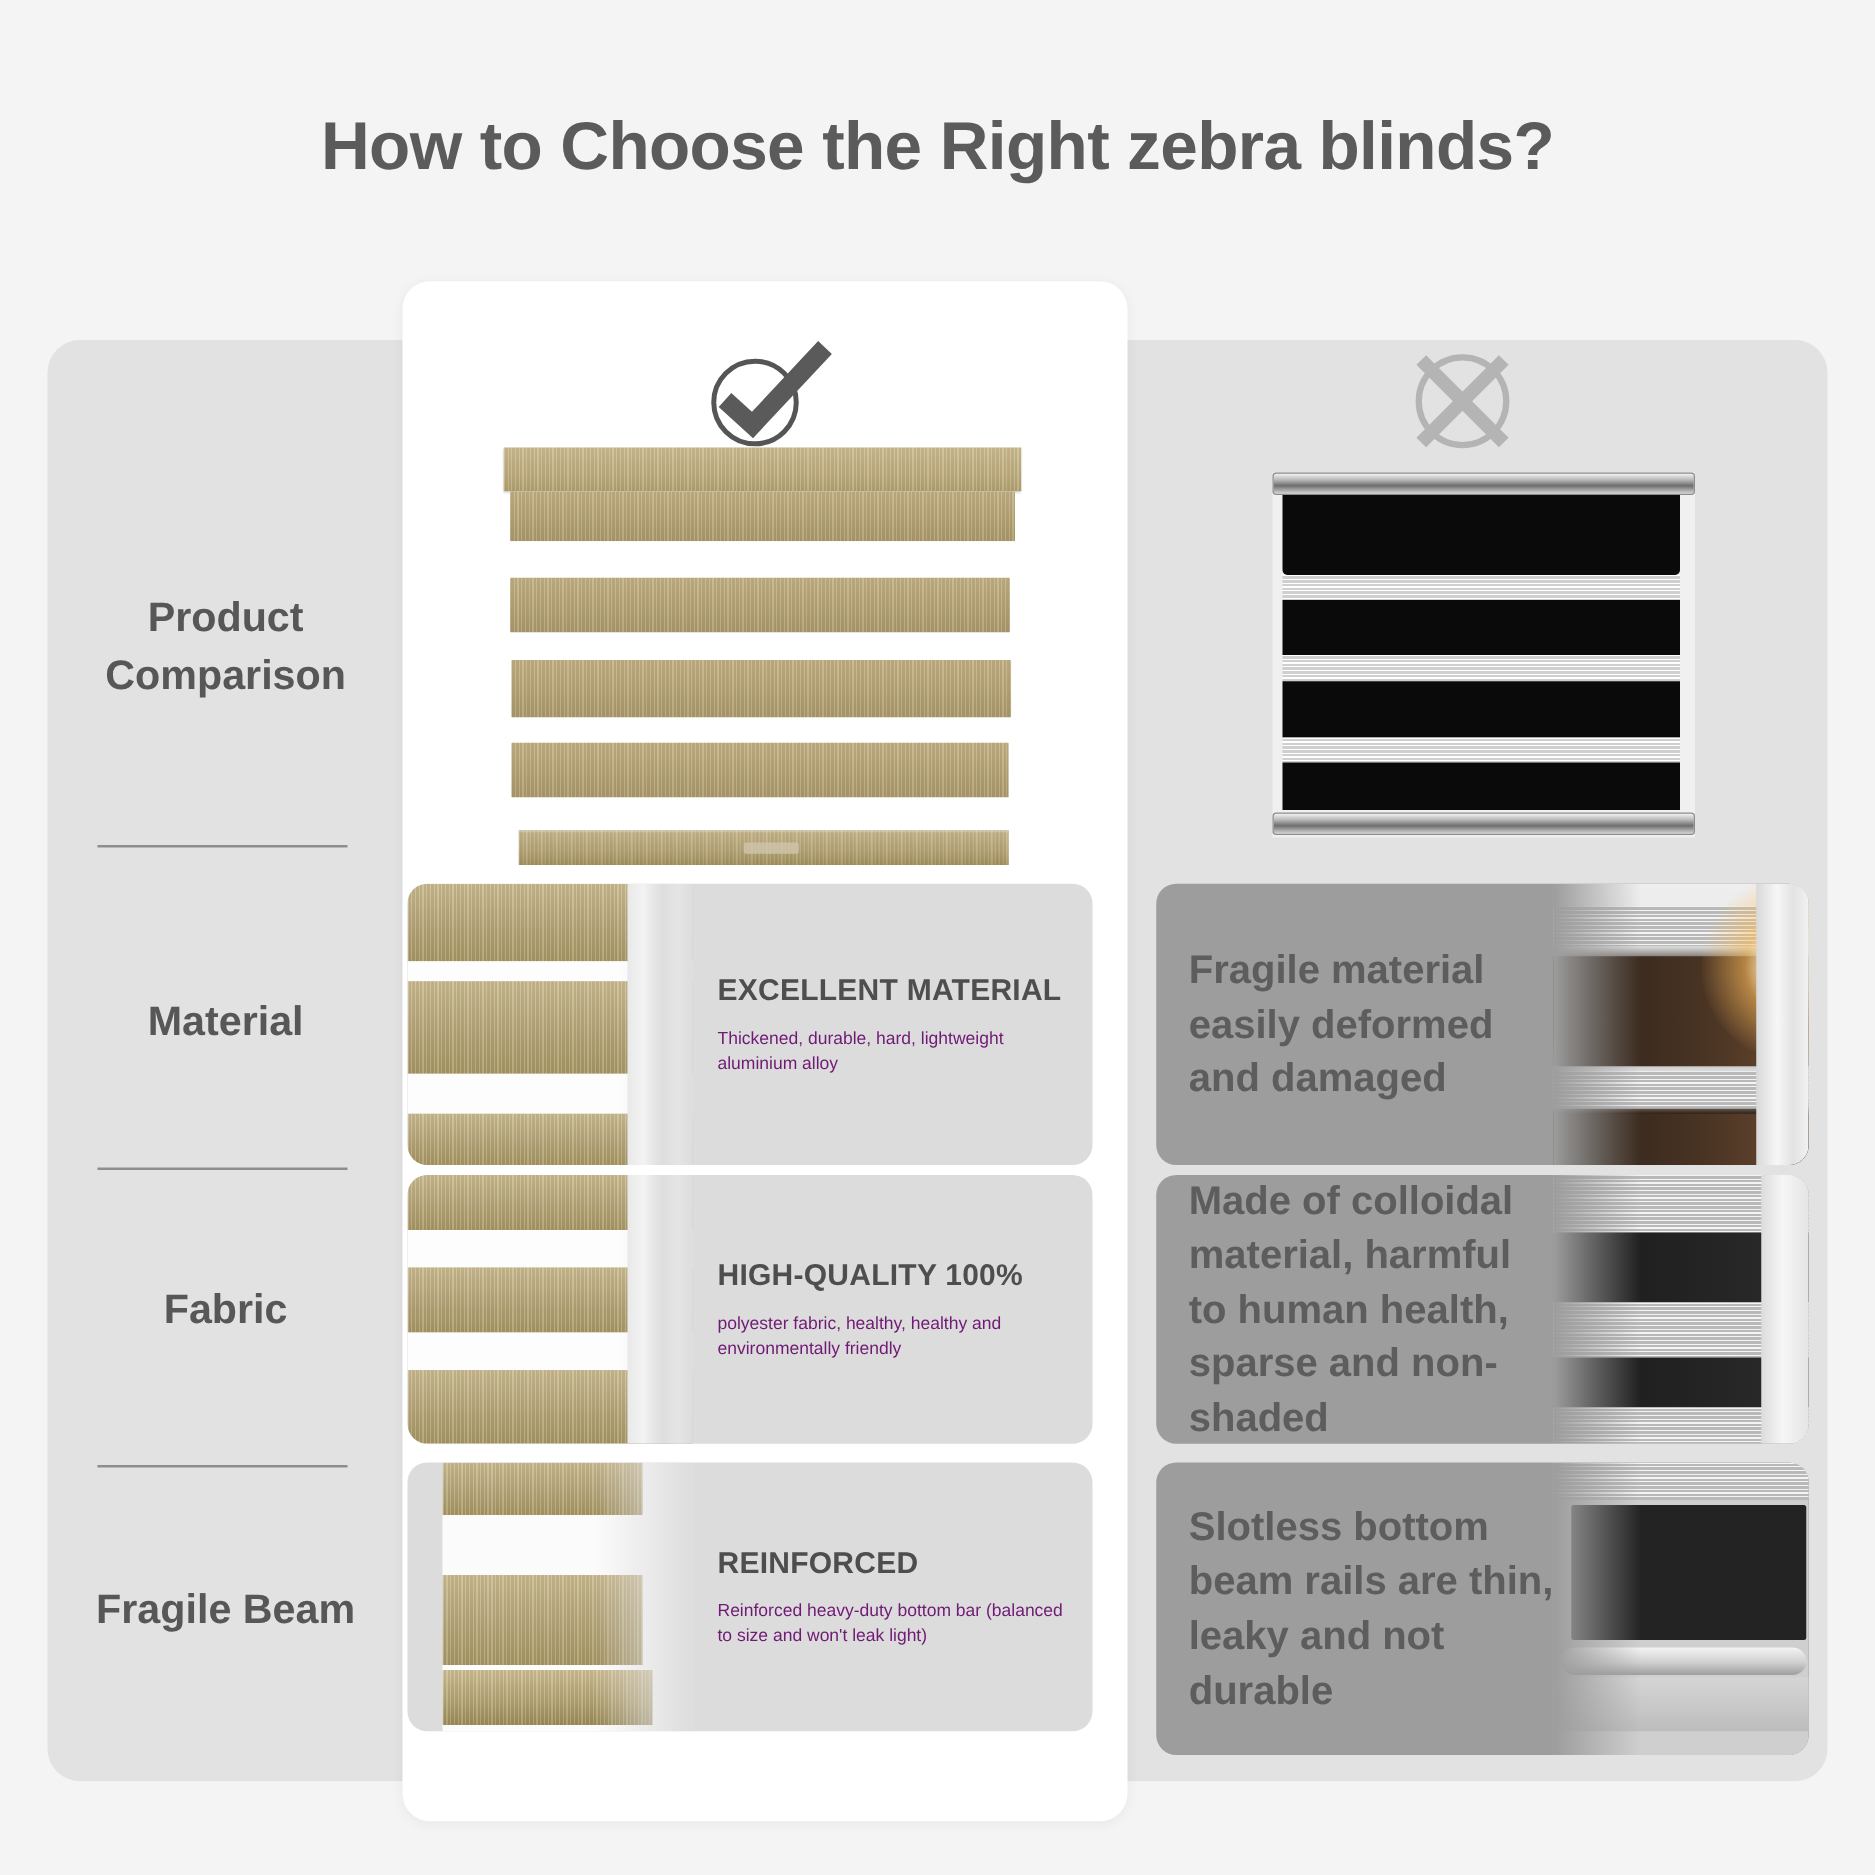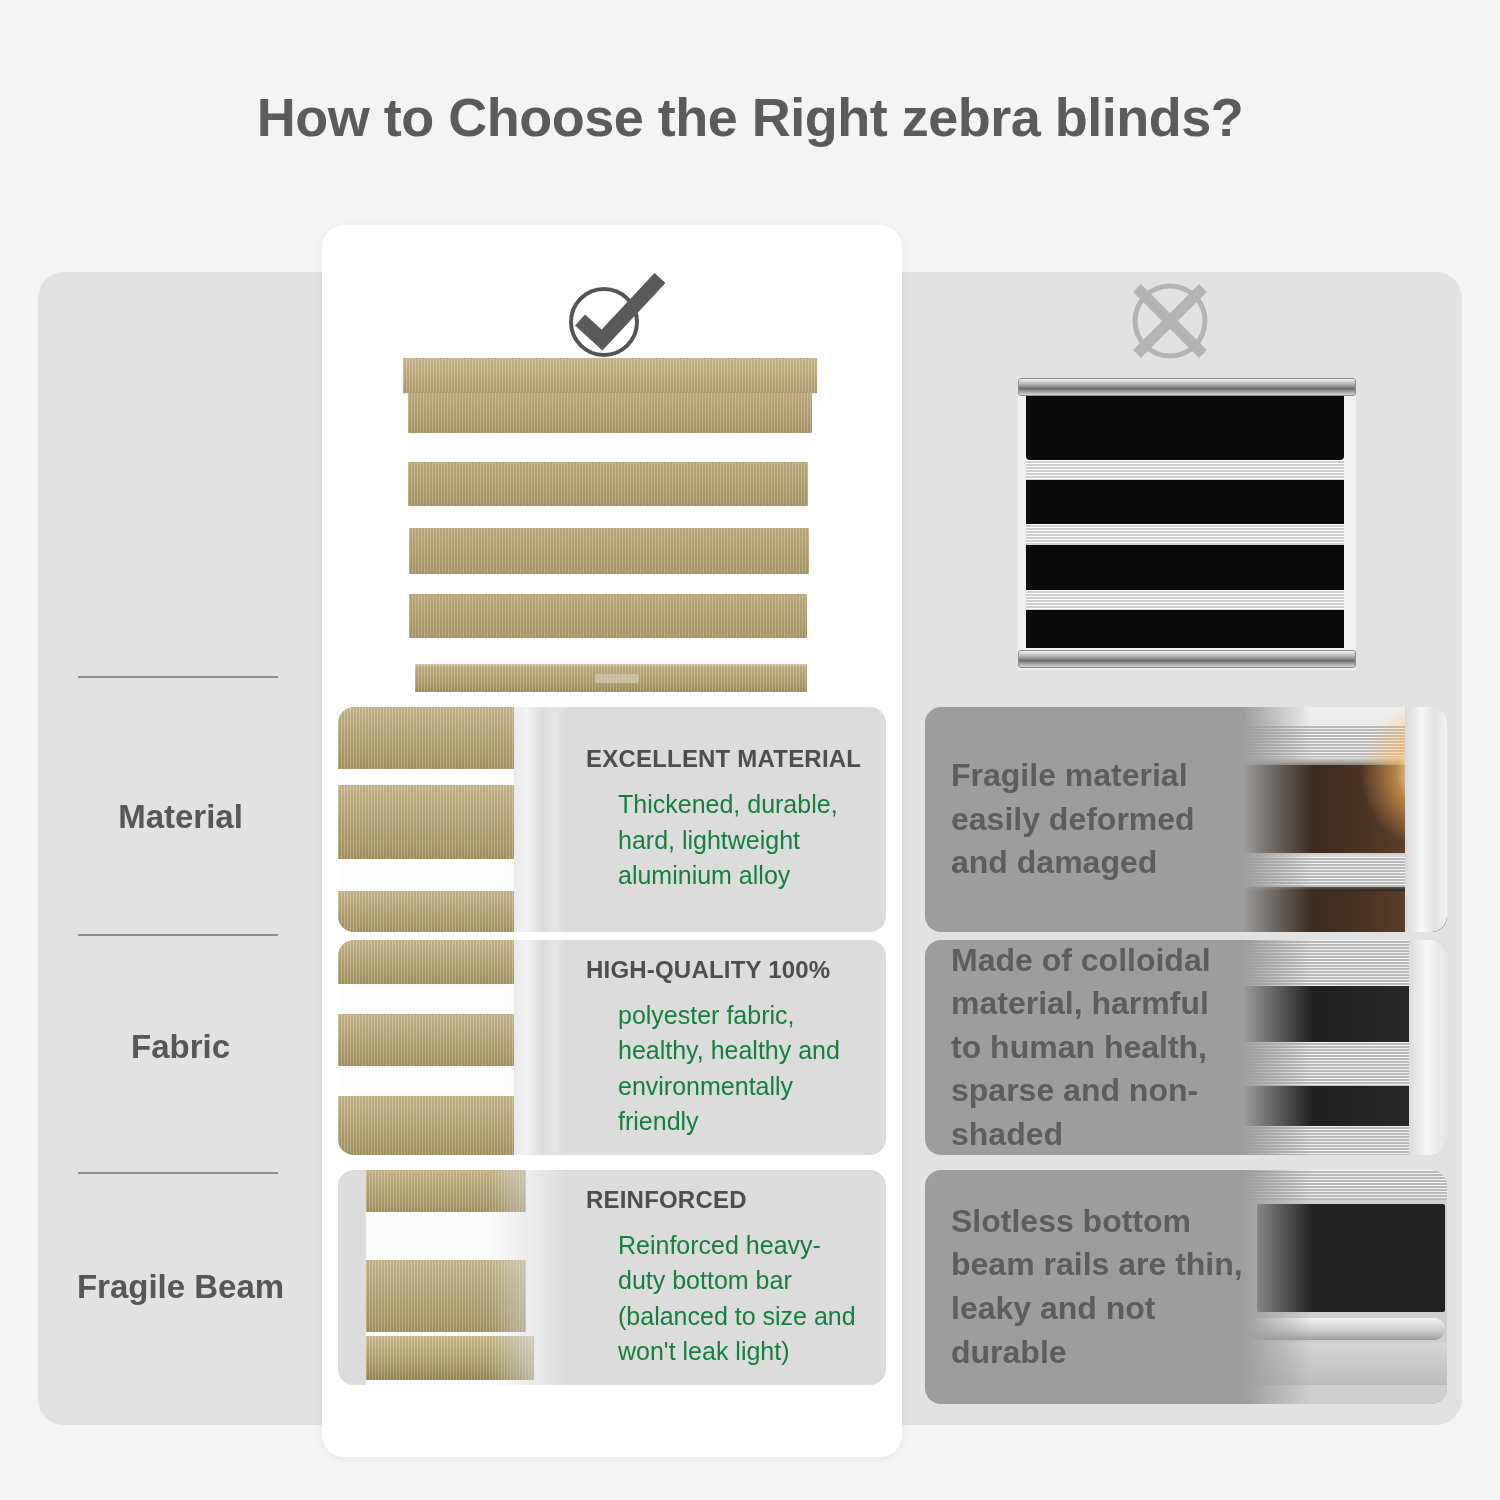"Product Comparison" div.side-row { html: none -> <div> <div>Product Comparison</div> </div> }
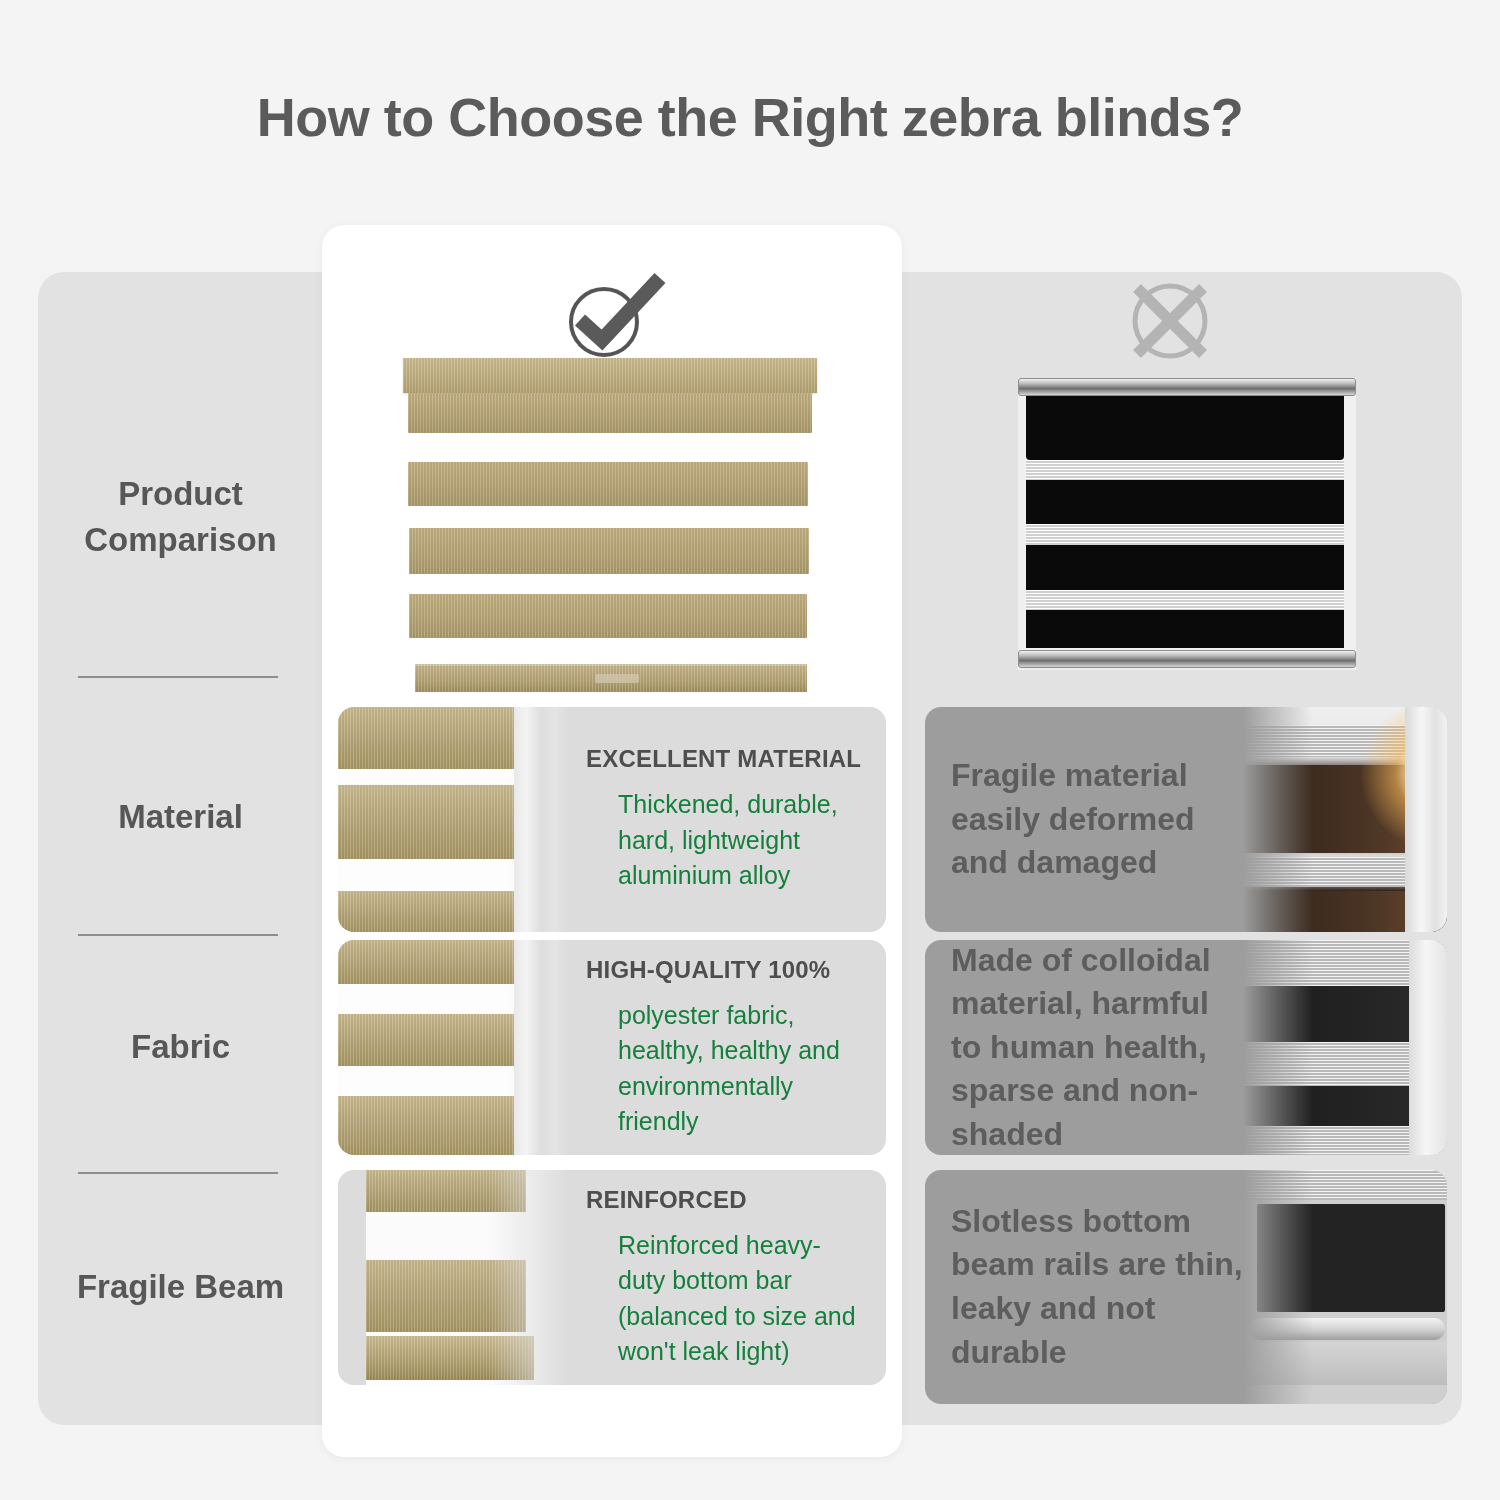"EXCELLENT MATERIAL" .feat-good { left: 338px -> 326px }
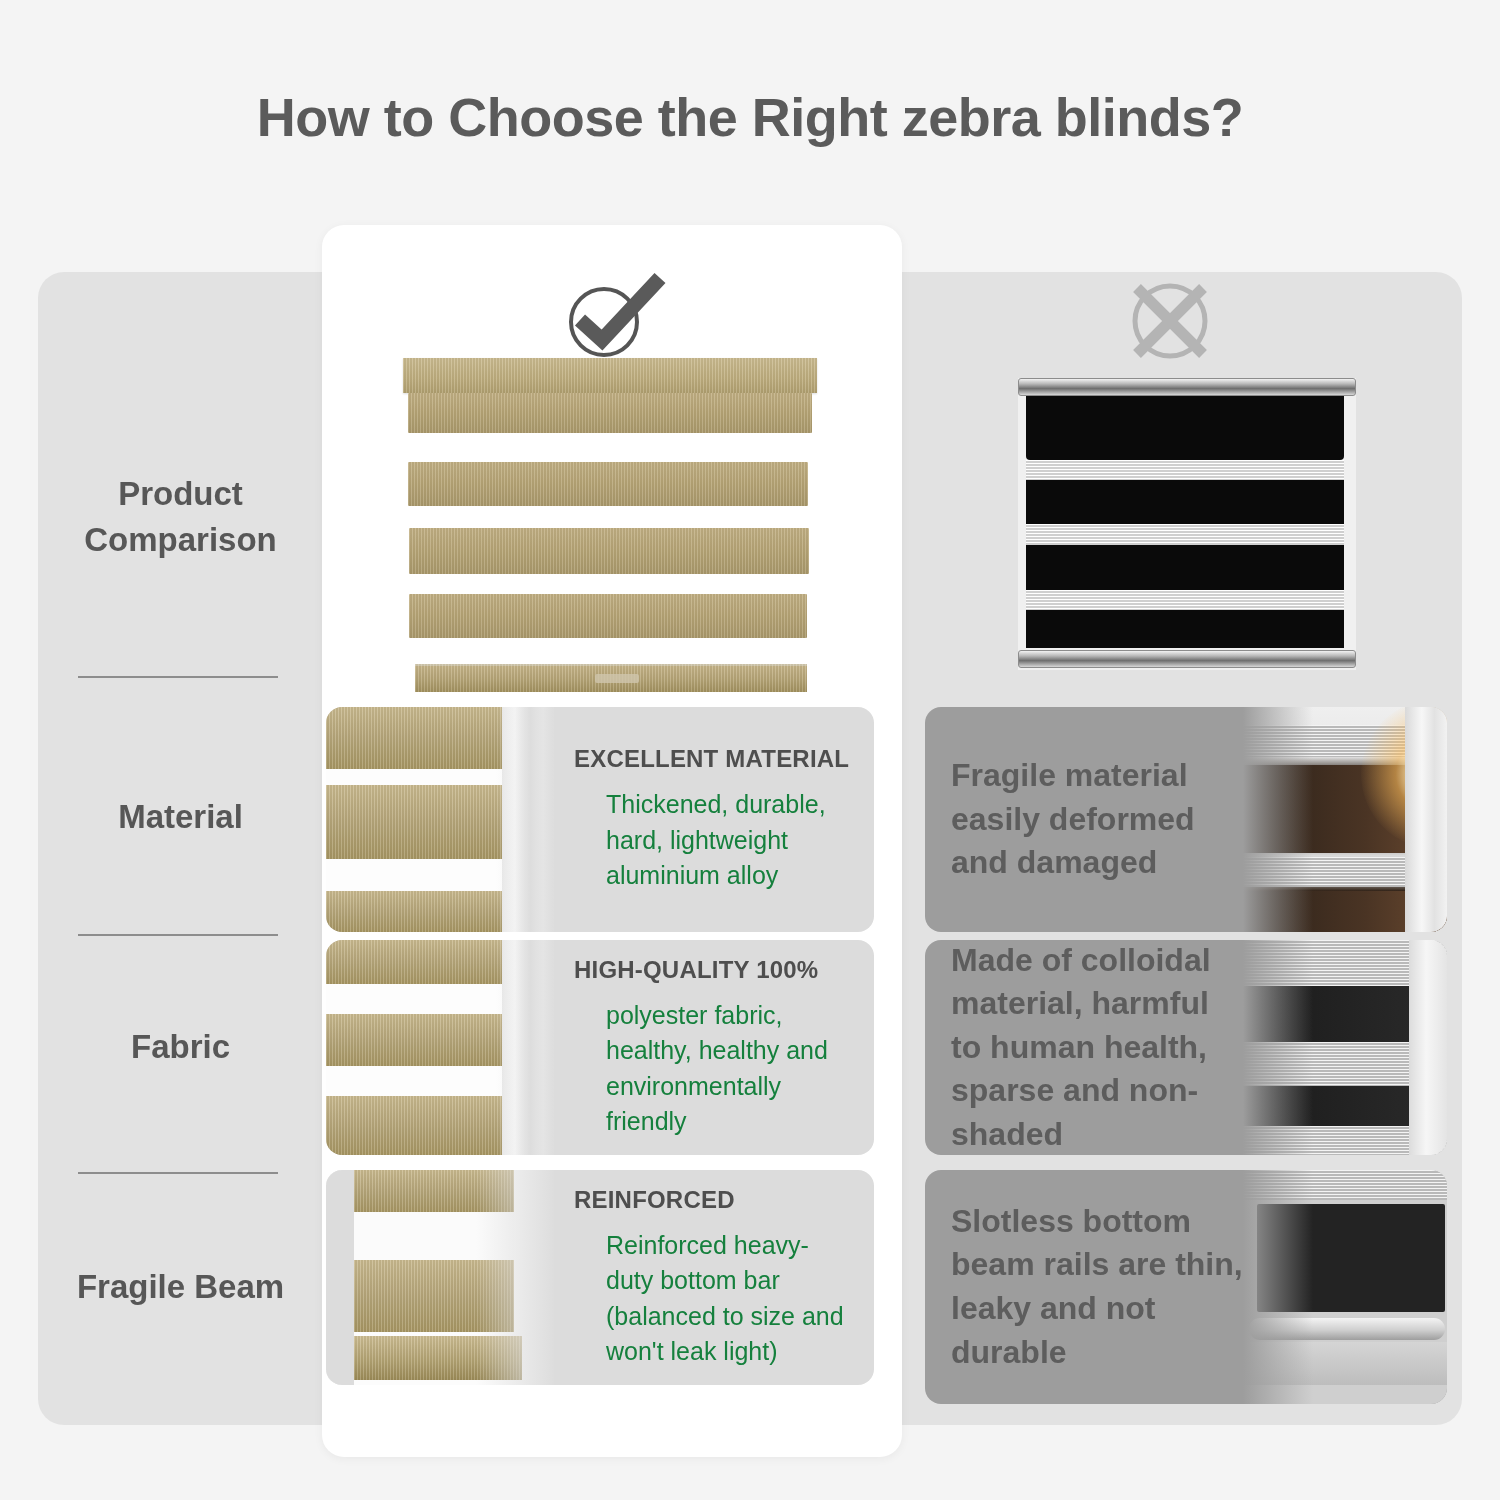"Thickened, durable, hard, lightweight" .feat-body { color: #15803d -> #701a75; font-size: 25px -> 14px; margin-left: 32px -> none }
